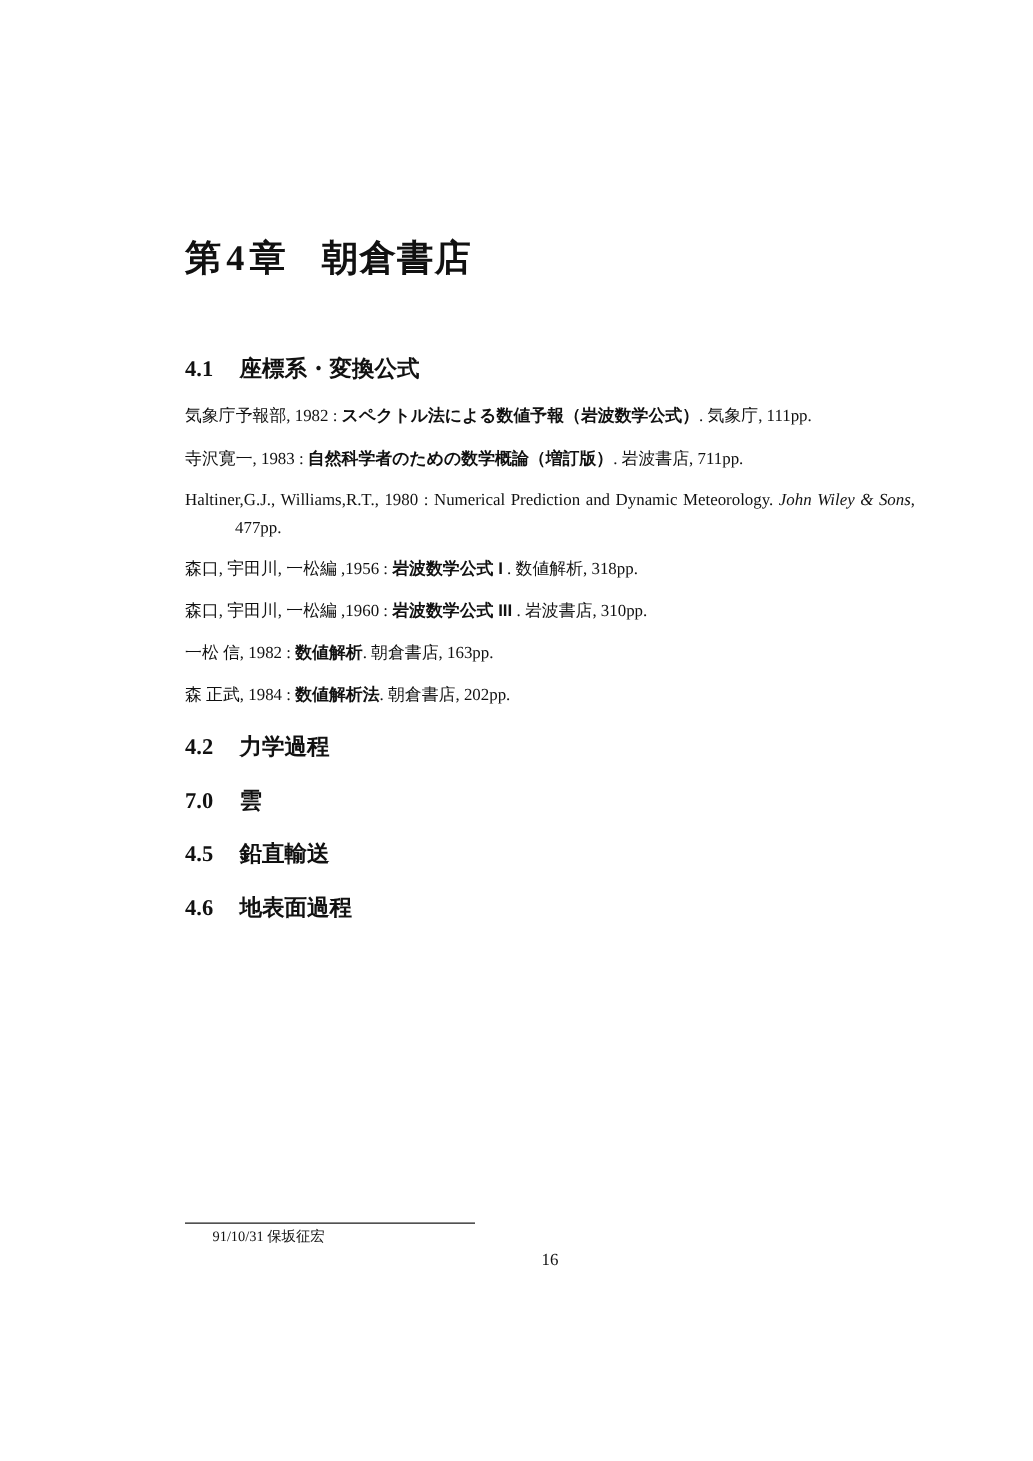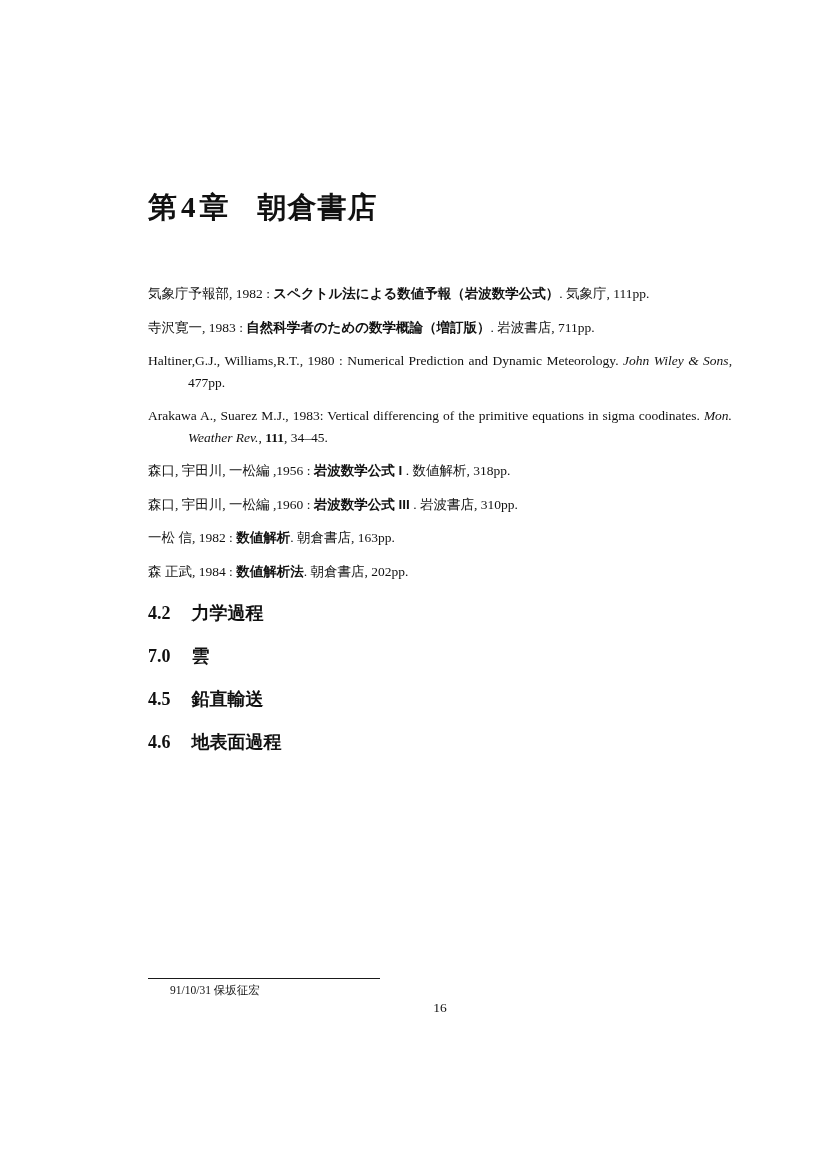"4.1 座標系・変換公式" h2.sec { html: none -> <h2><span>4.1</span><span>座標系・変換公式</span></h2> }
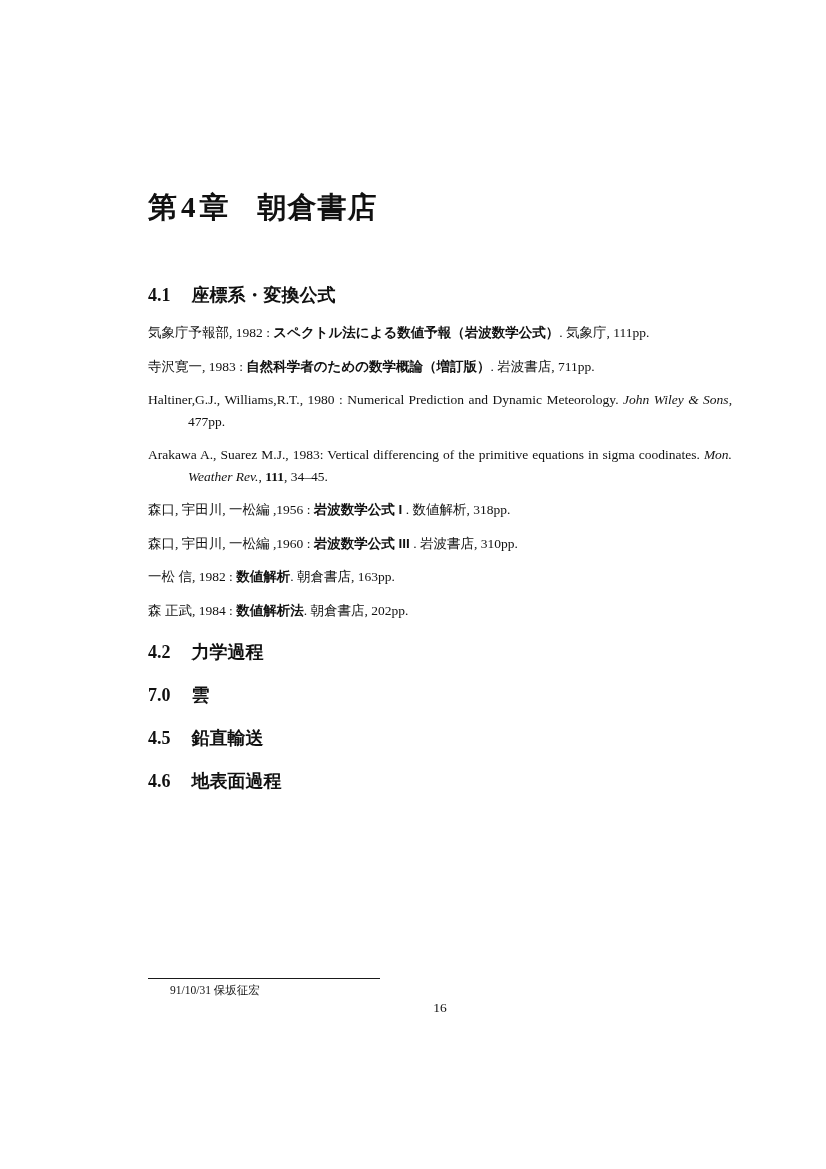"Arakawa A., Suarez M.J., 1983:" p.ref { html: <p><span>Arakawa A., Suarez M.J., 1983: Vertical differencing of the primitive equations in sigma coodinates. </span><span>Mon. Weather Rev.</span><span>, </span><span>111</span><span>, 34–45.</span></p> -> none }
